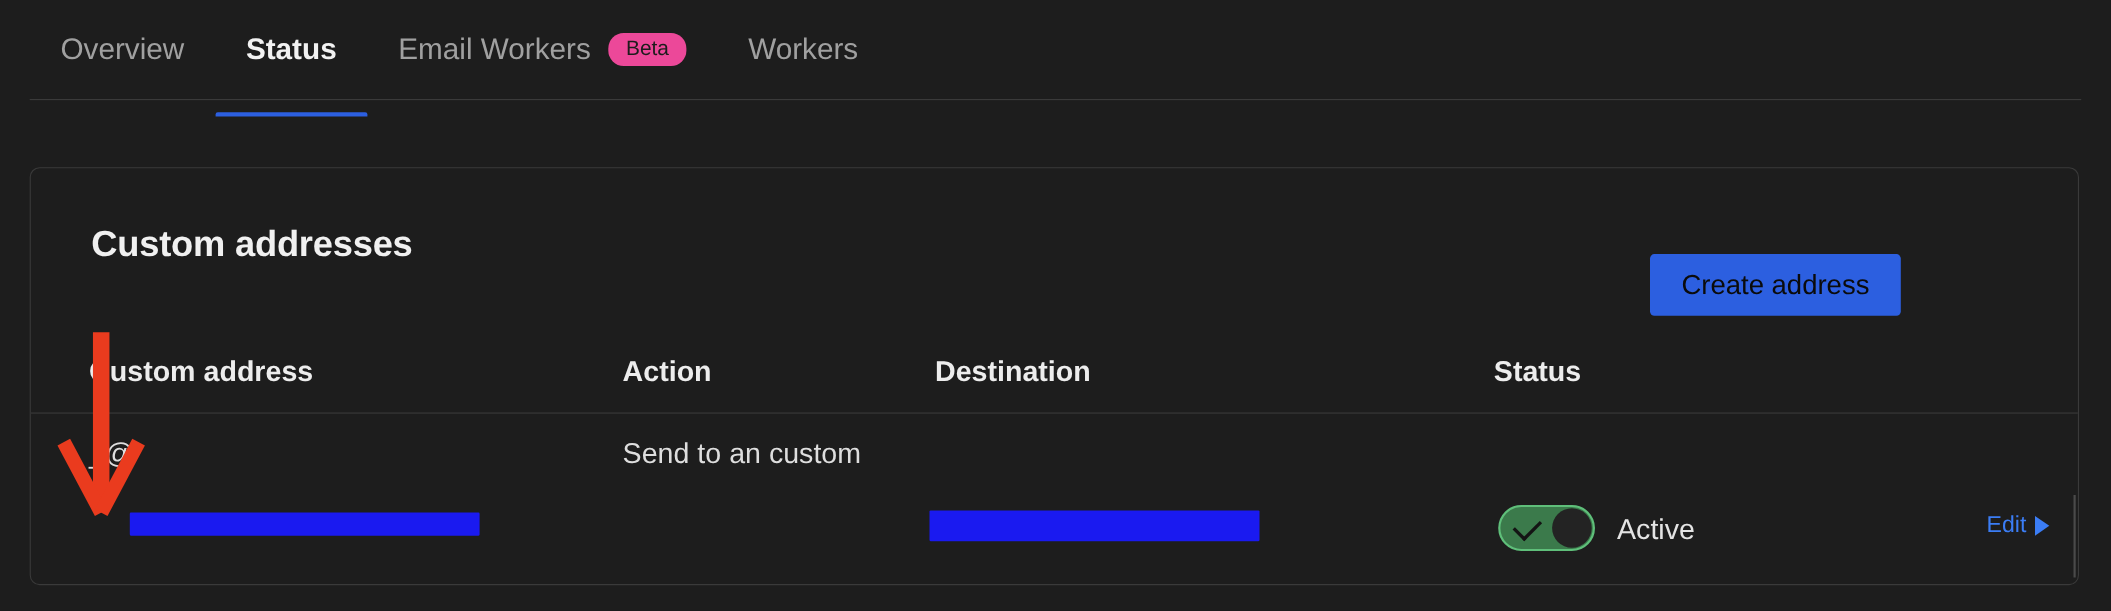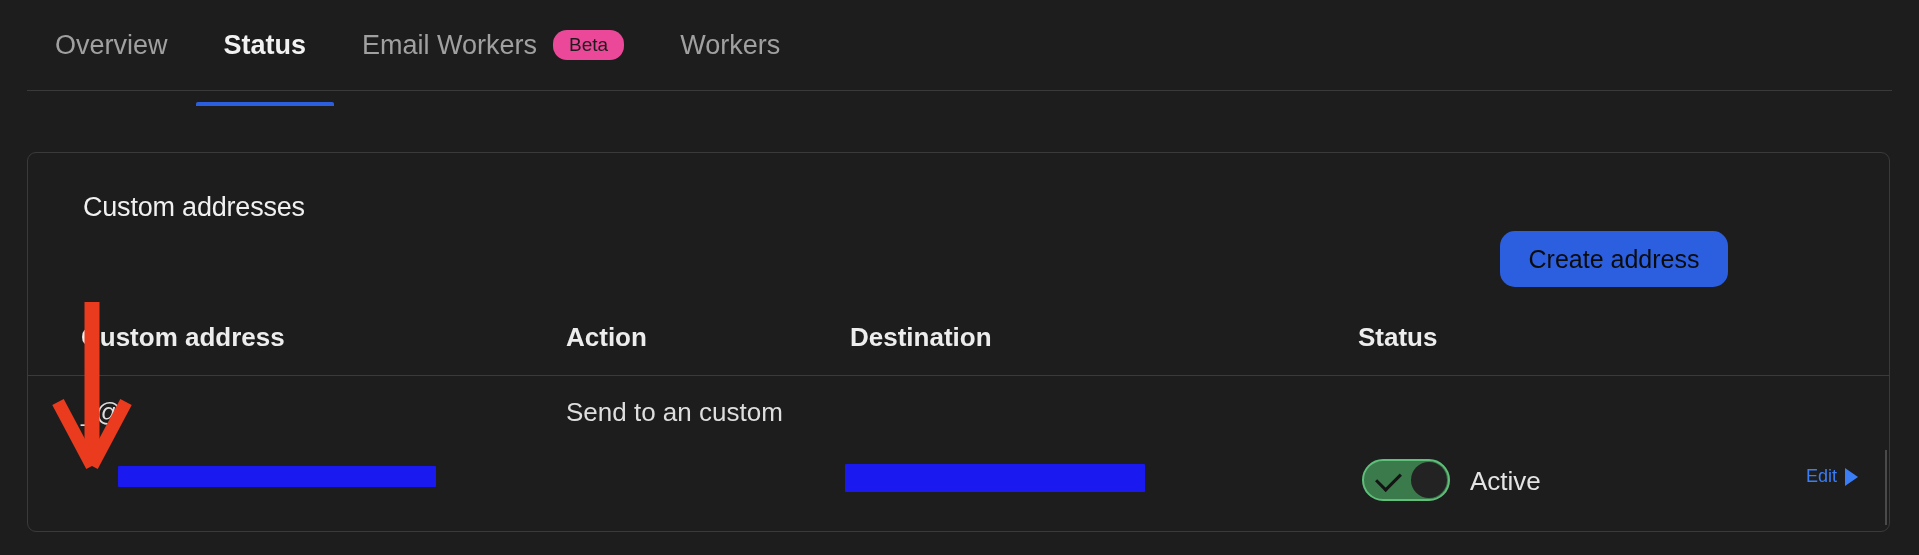"Custom addresses" .card-title { font-size: 27px -> 33px; font-weight: normal -> bold; top: 39px -> 50px }
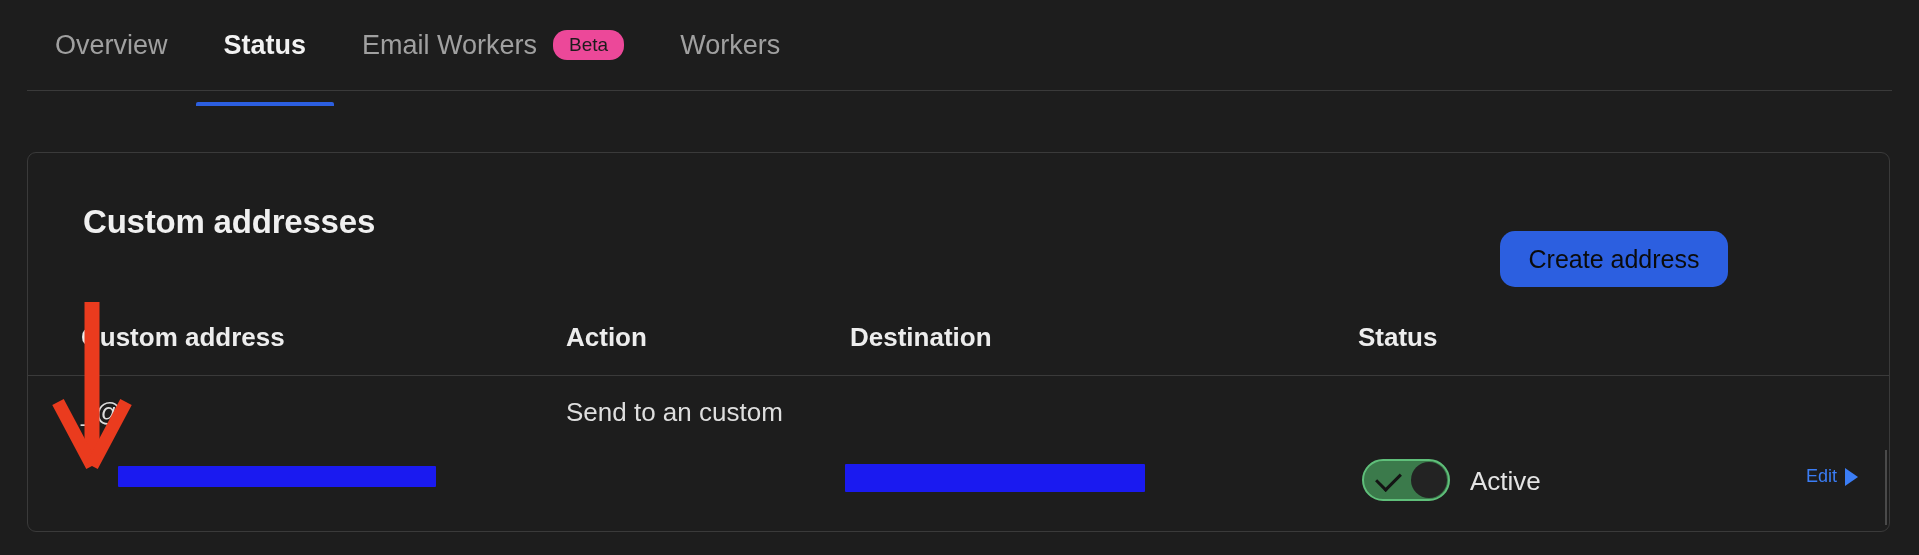"Create address" .create-btn { border-radius: 15px -> 4px }
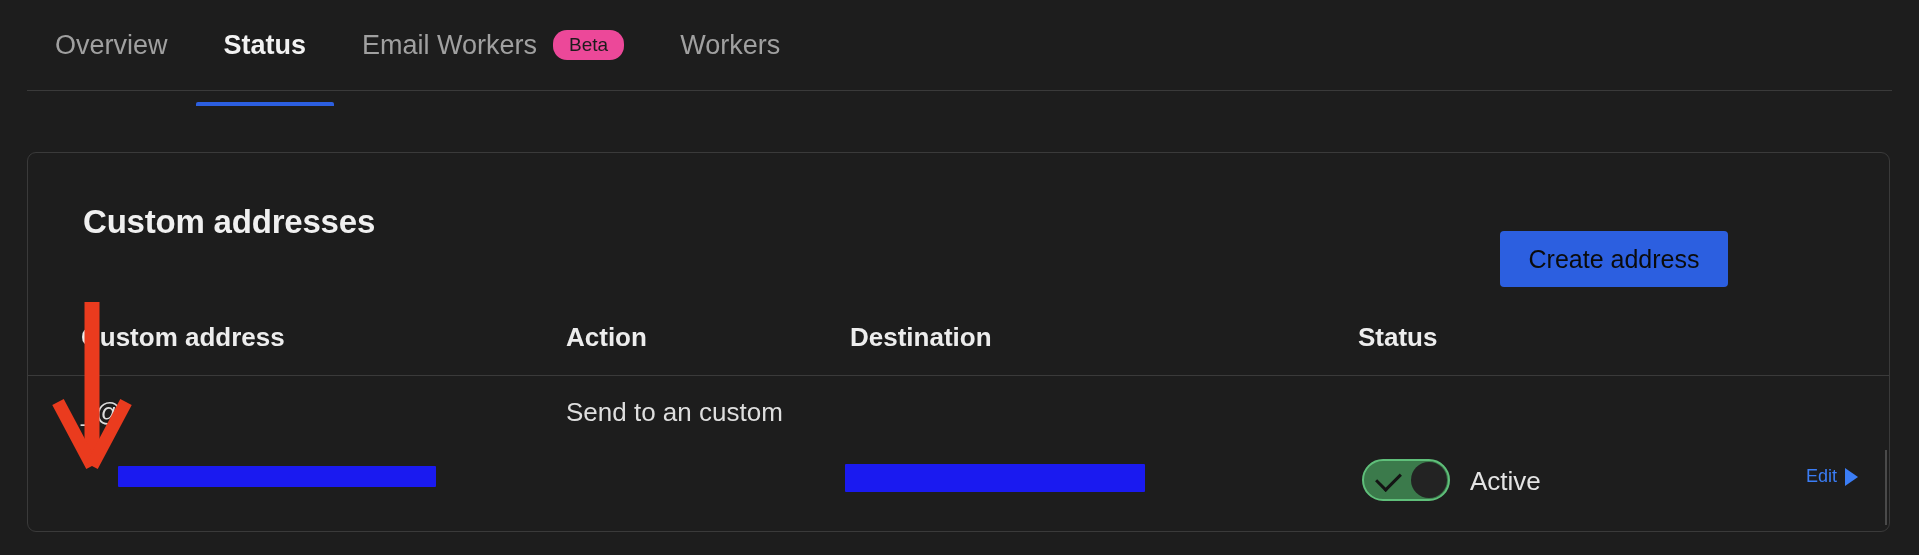"Edit" .edit-link { font-size: 18px -> 21px }
